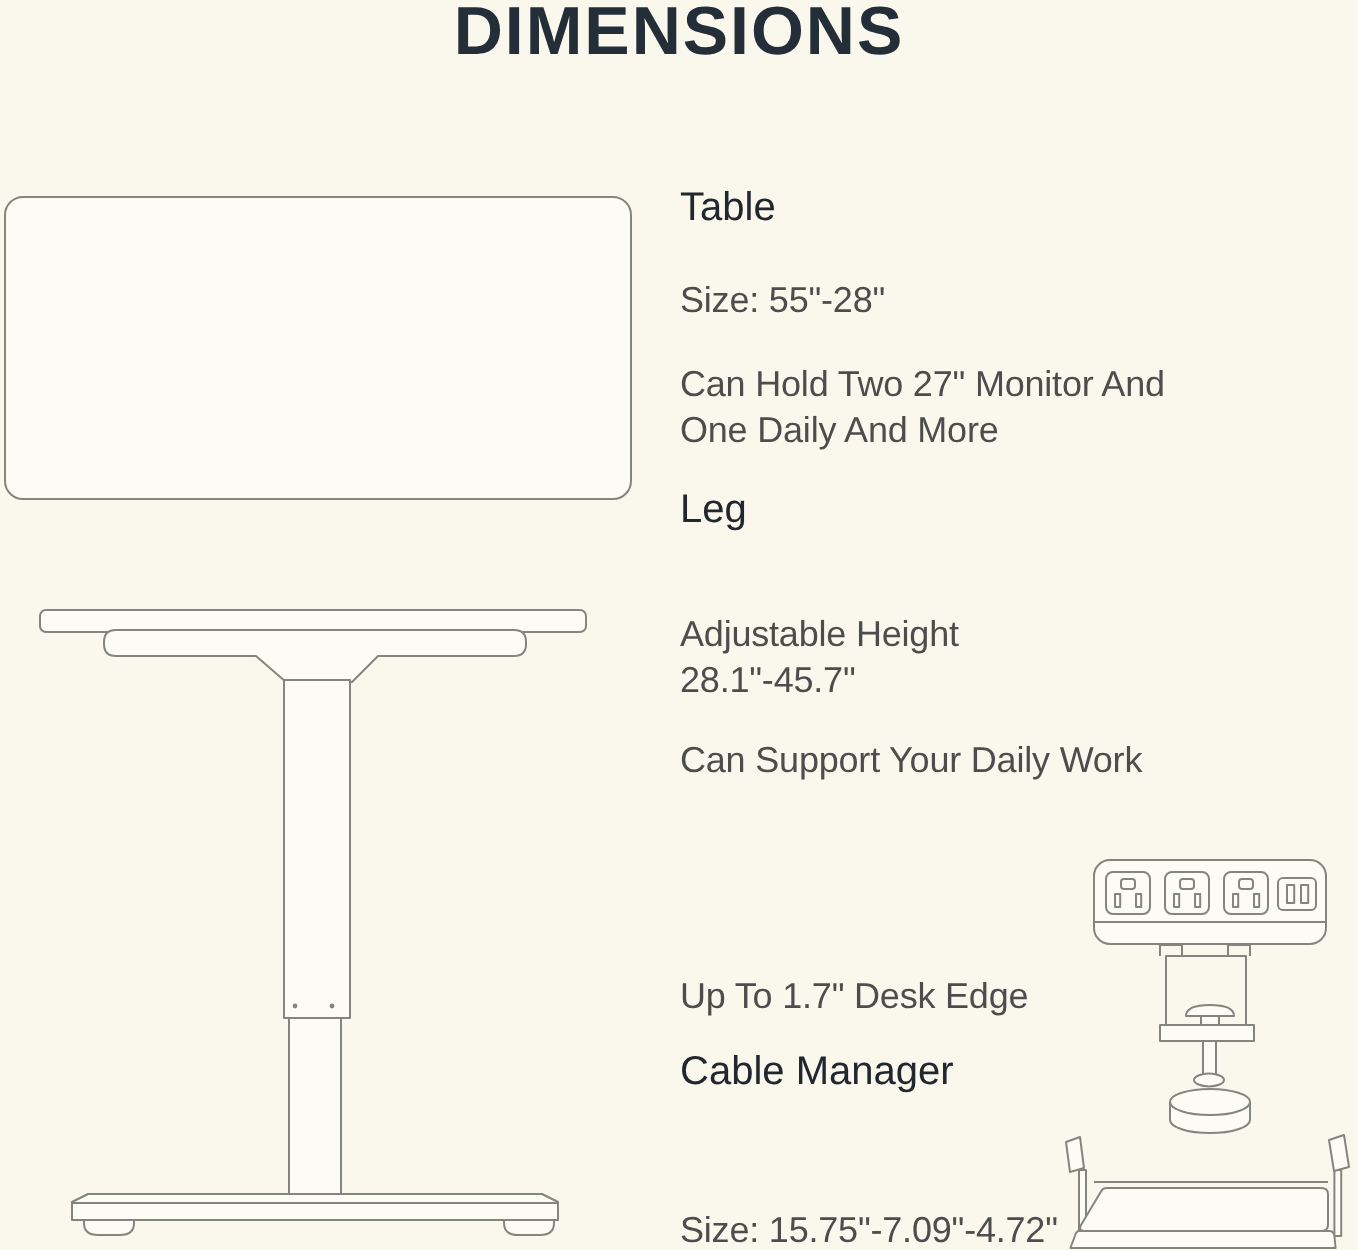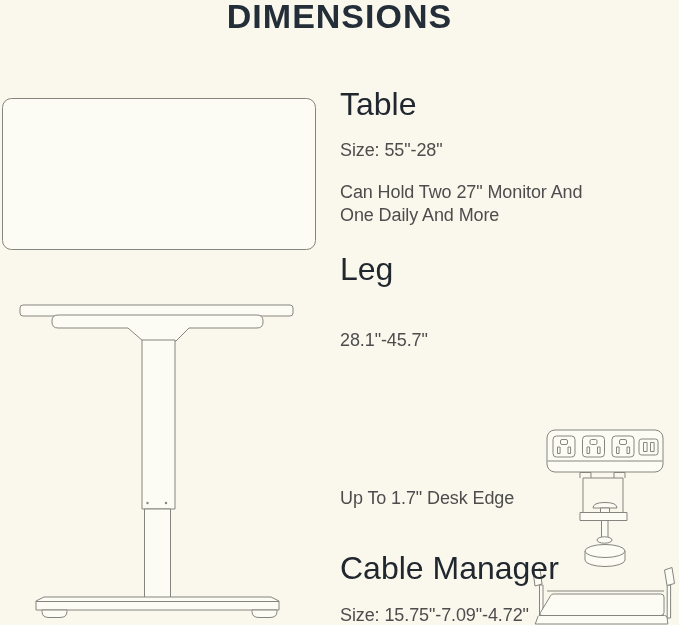"Table" .h { font-size: 32px -> 20px }
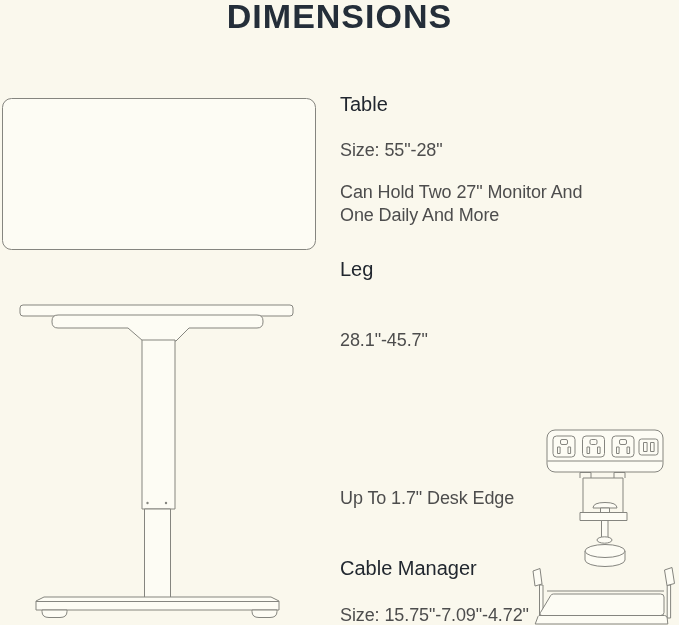"Leg" .h-leg { top: 255px -> 241px }
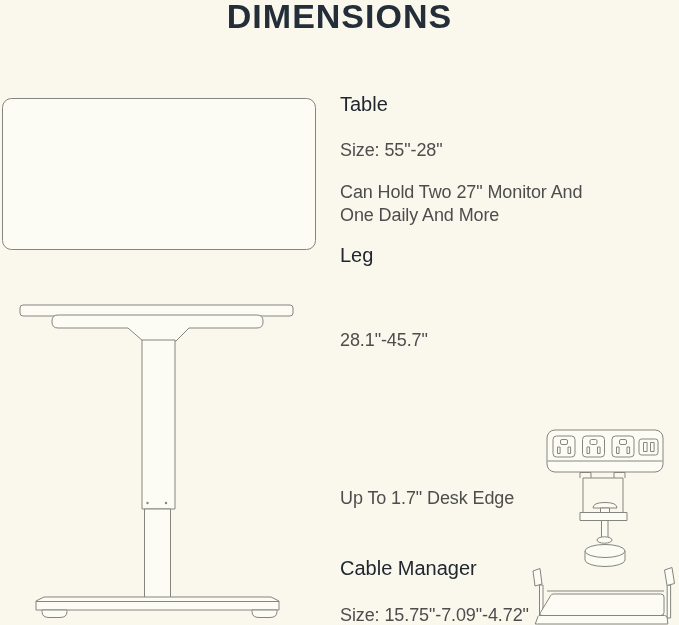"Adjustable Height" span { html: none -> <span>Adjustable Height</span> }
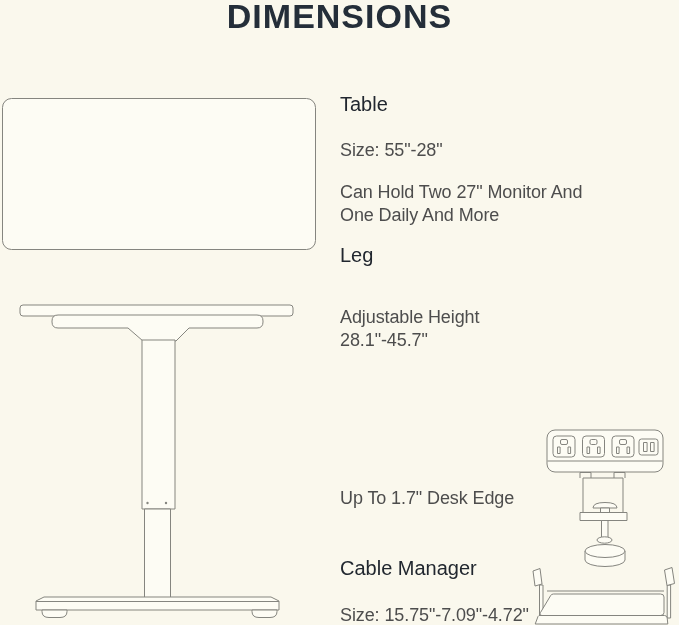"Can Support Your Daily Work" p.b { html: none -> <p>Can Support Your Daily Work</p> }
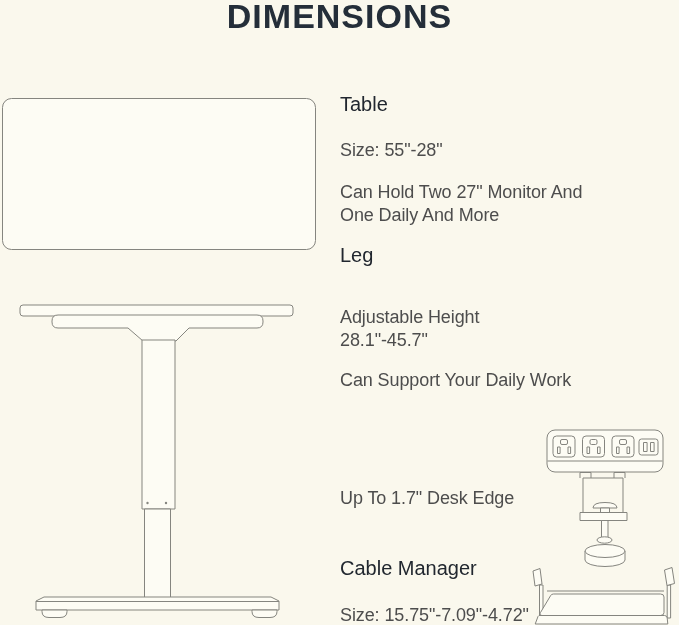"Cable Manager" .h-cable { top: 554px -> 522px }
